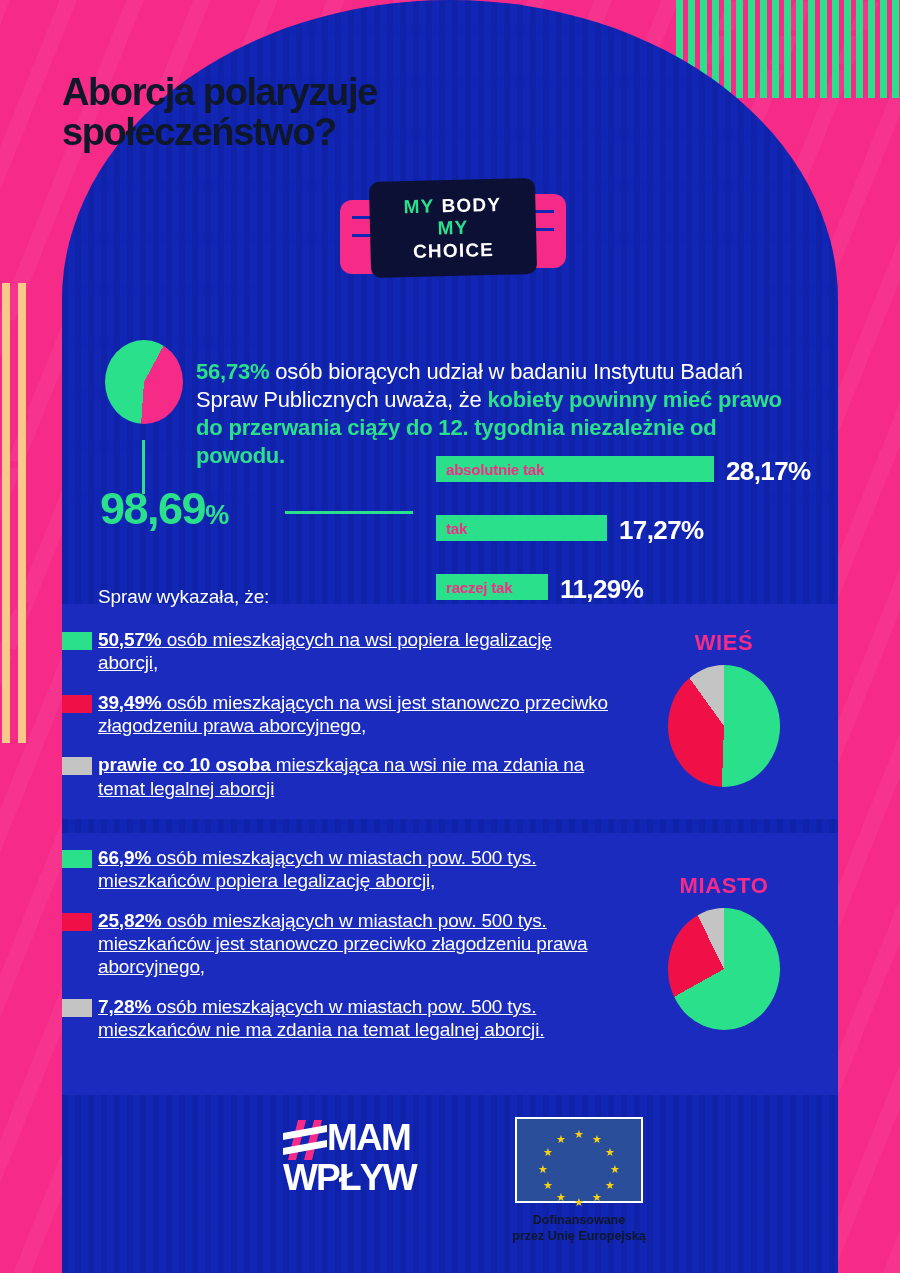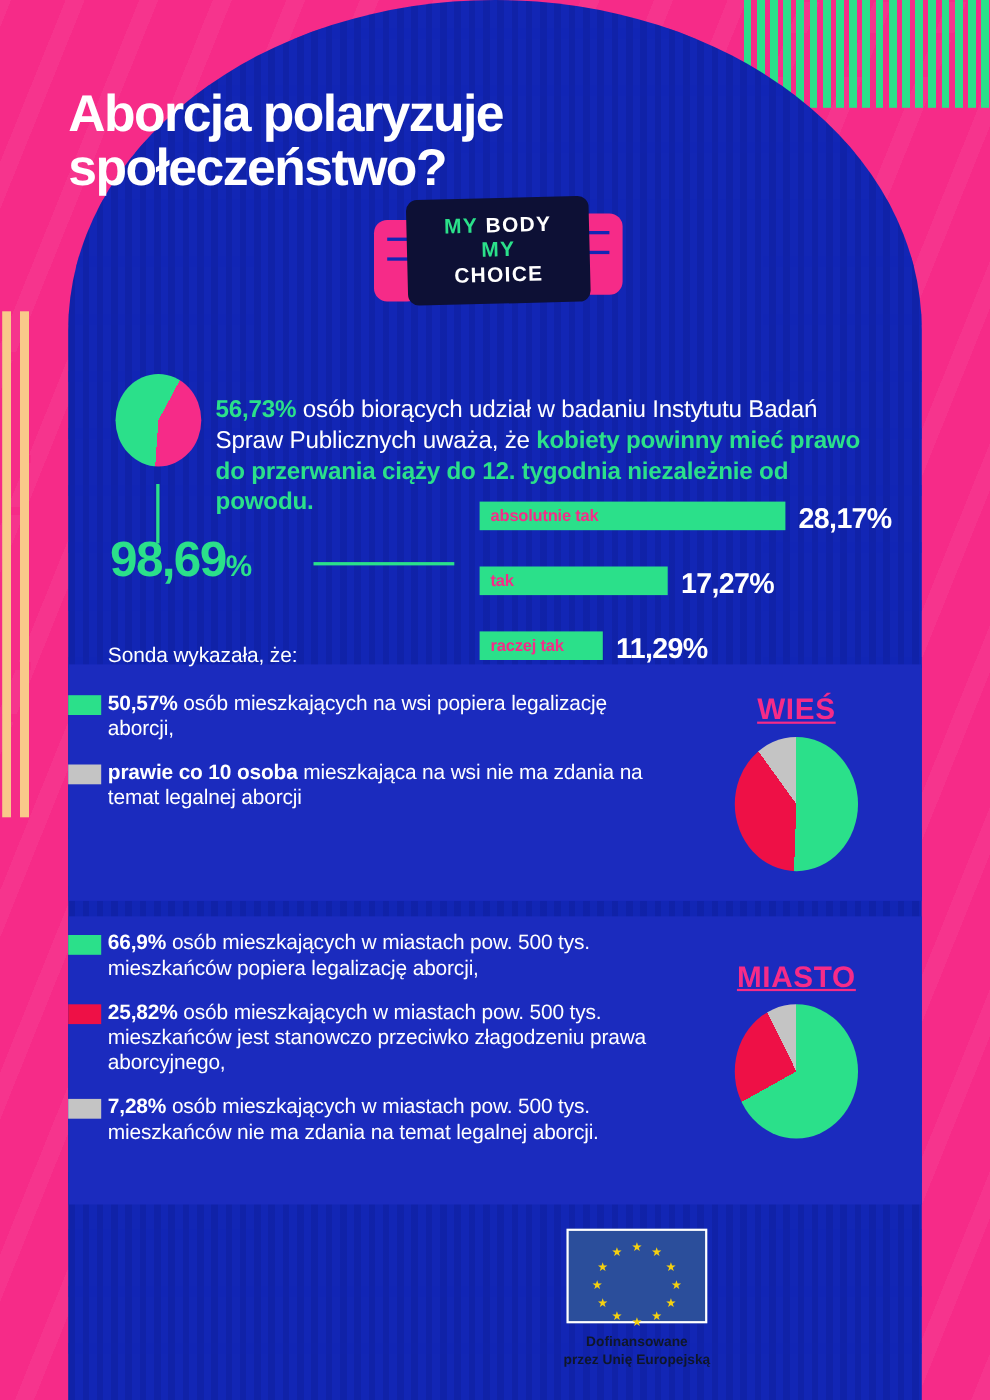"Aborcja polaryzuje" .title { color: #ffffff -> #0f172a; font-size: 47px -> 38px }
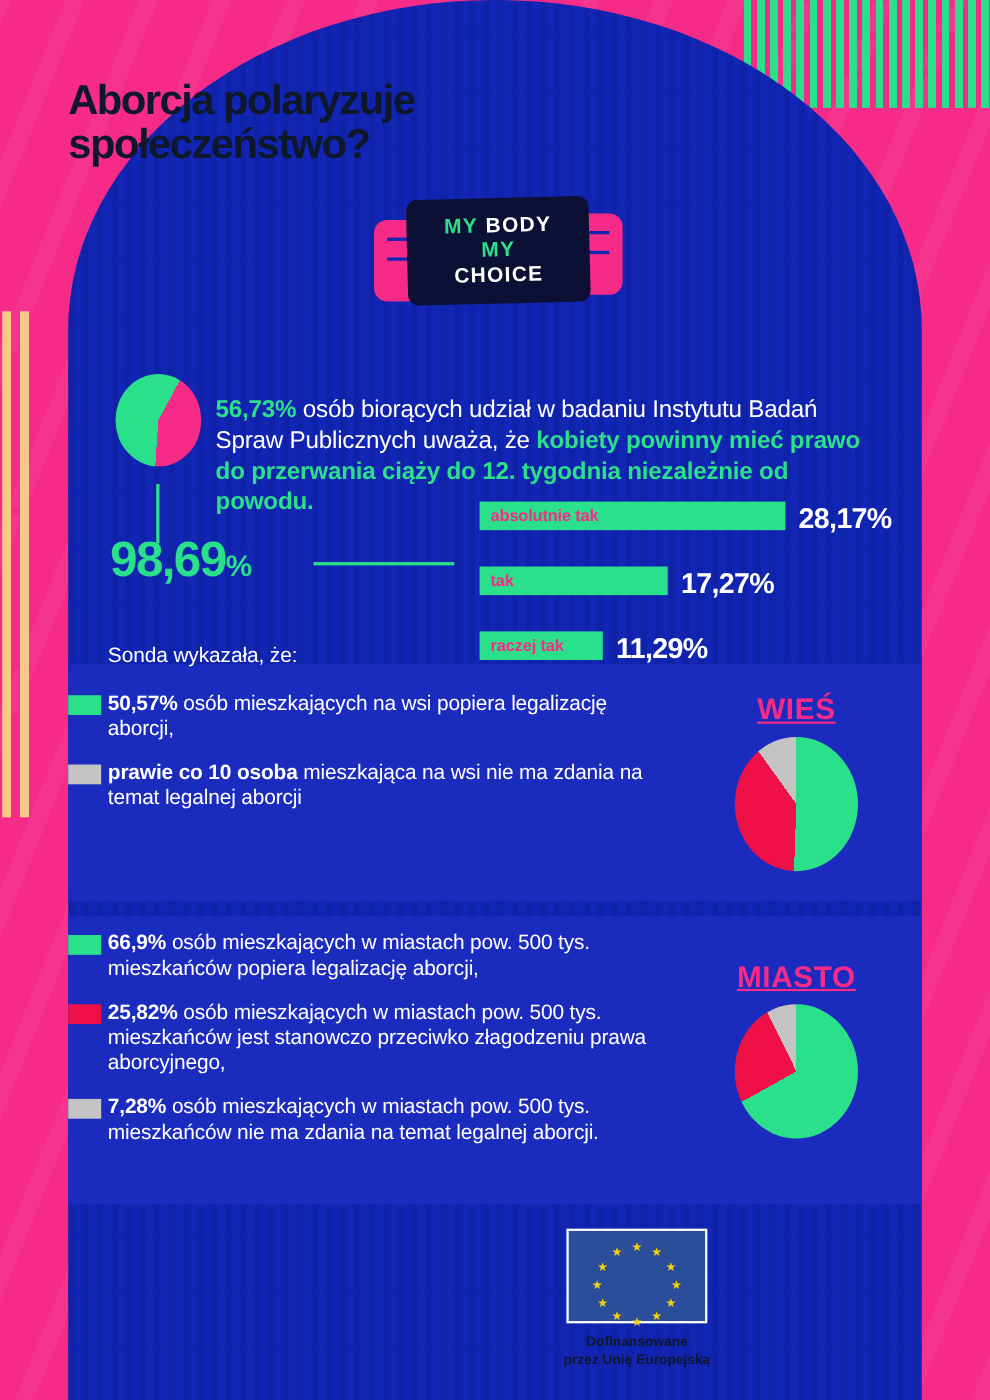"Sonda wykazała, że:" div.sonda { text: Sonda -> Spraw }
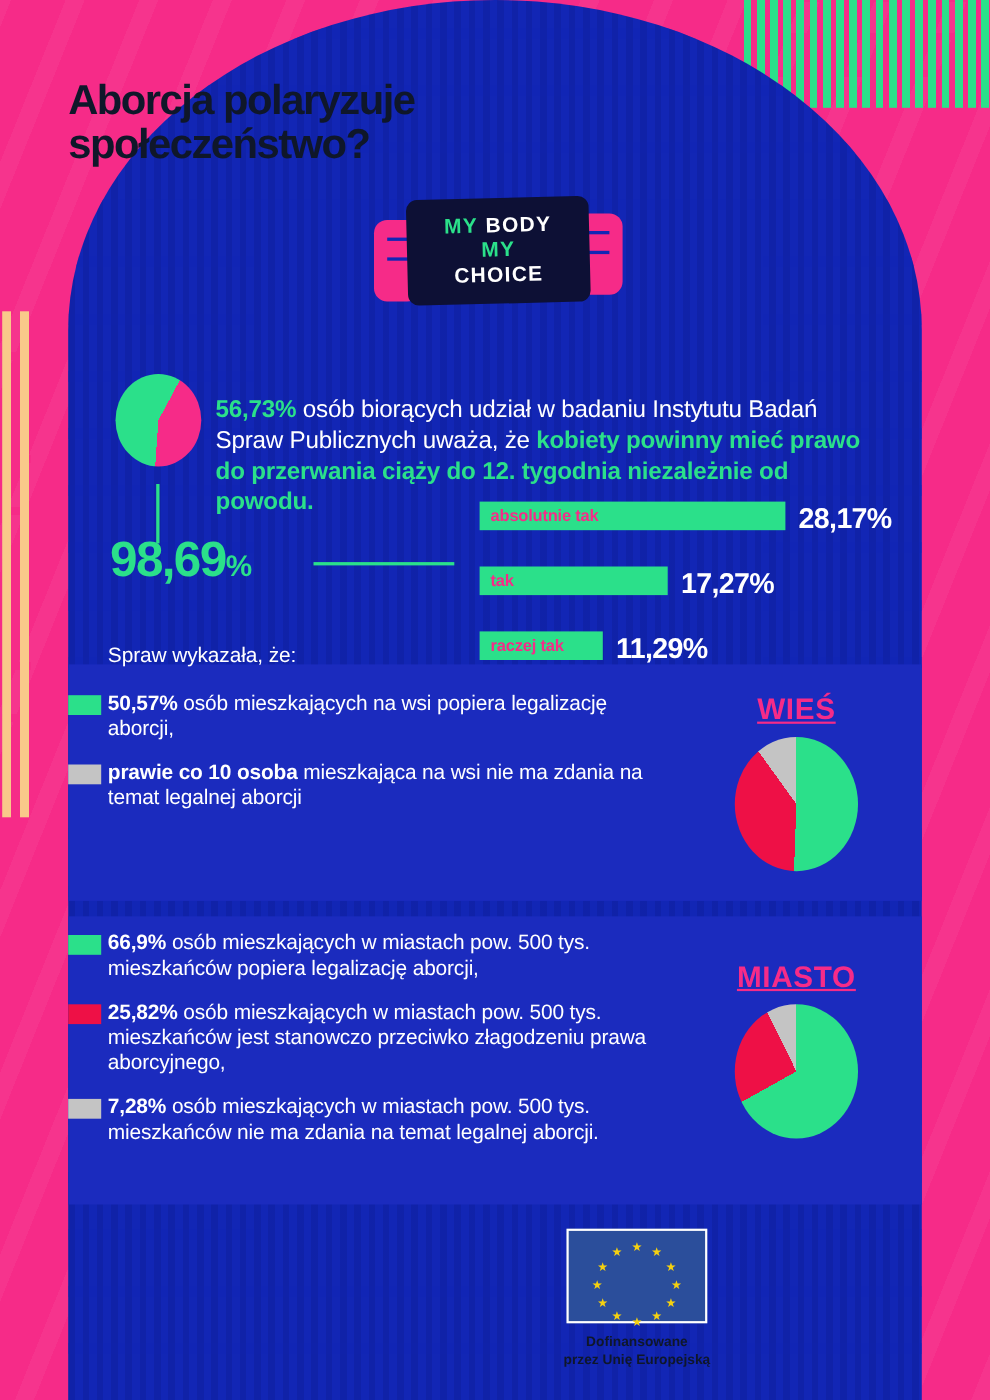"50,57% osób mieszkających na wsi" .btext { text-decoration: none -> underline }
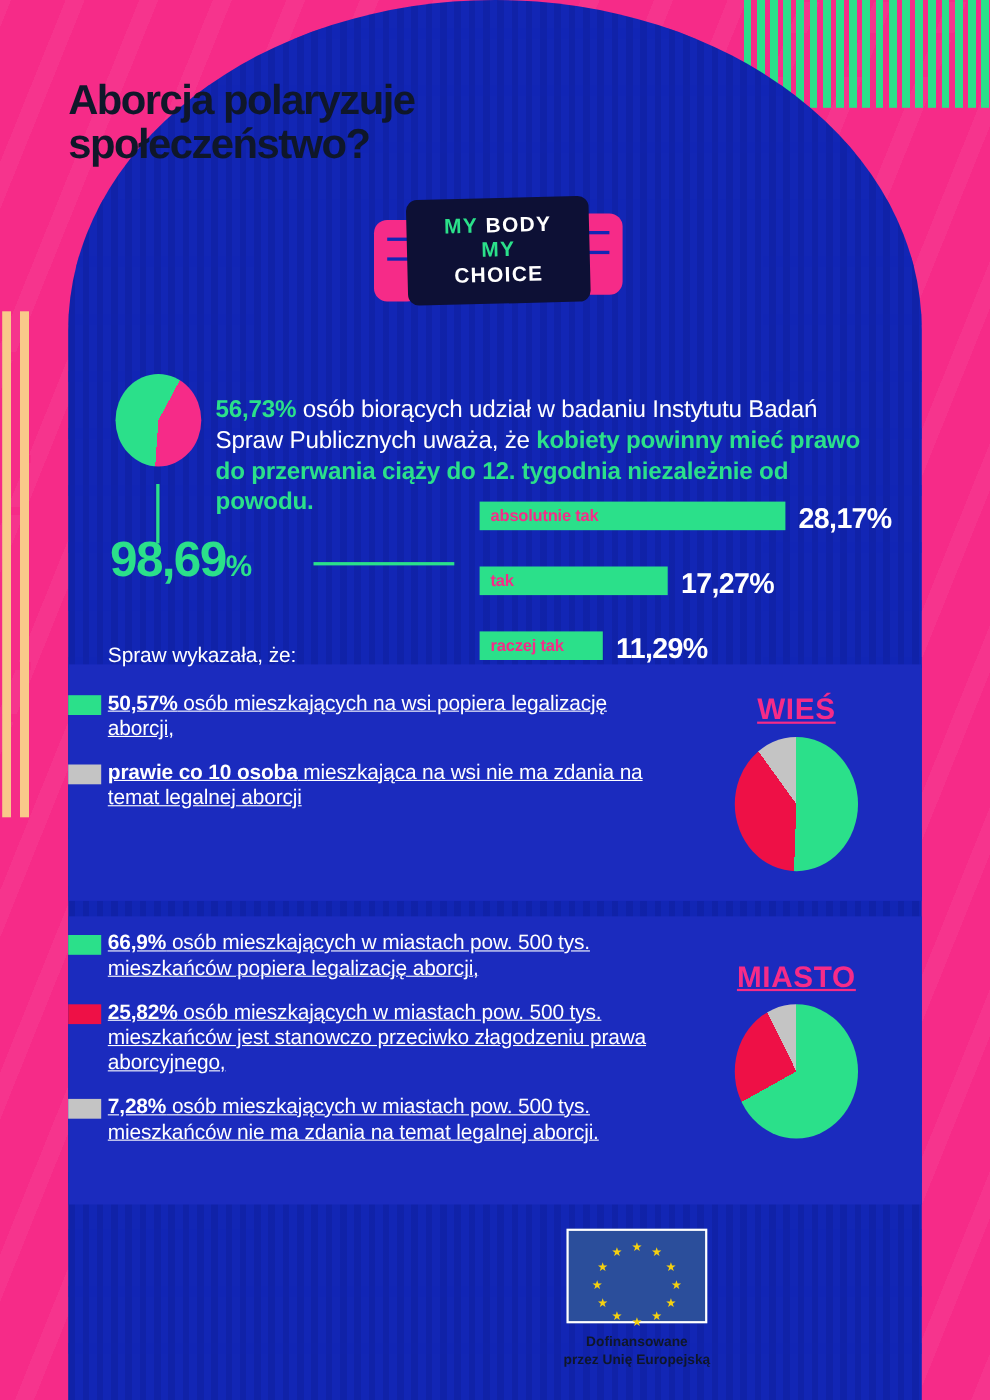"WIEŚ" .region-name { font-size: 27px -> 22px; text-decoration: underline -> none }
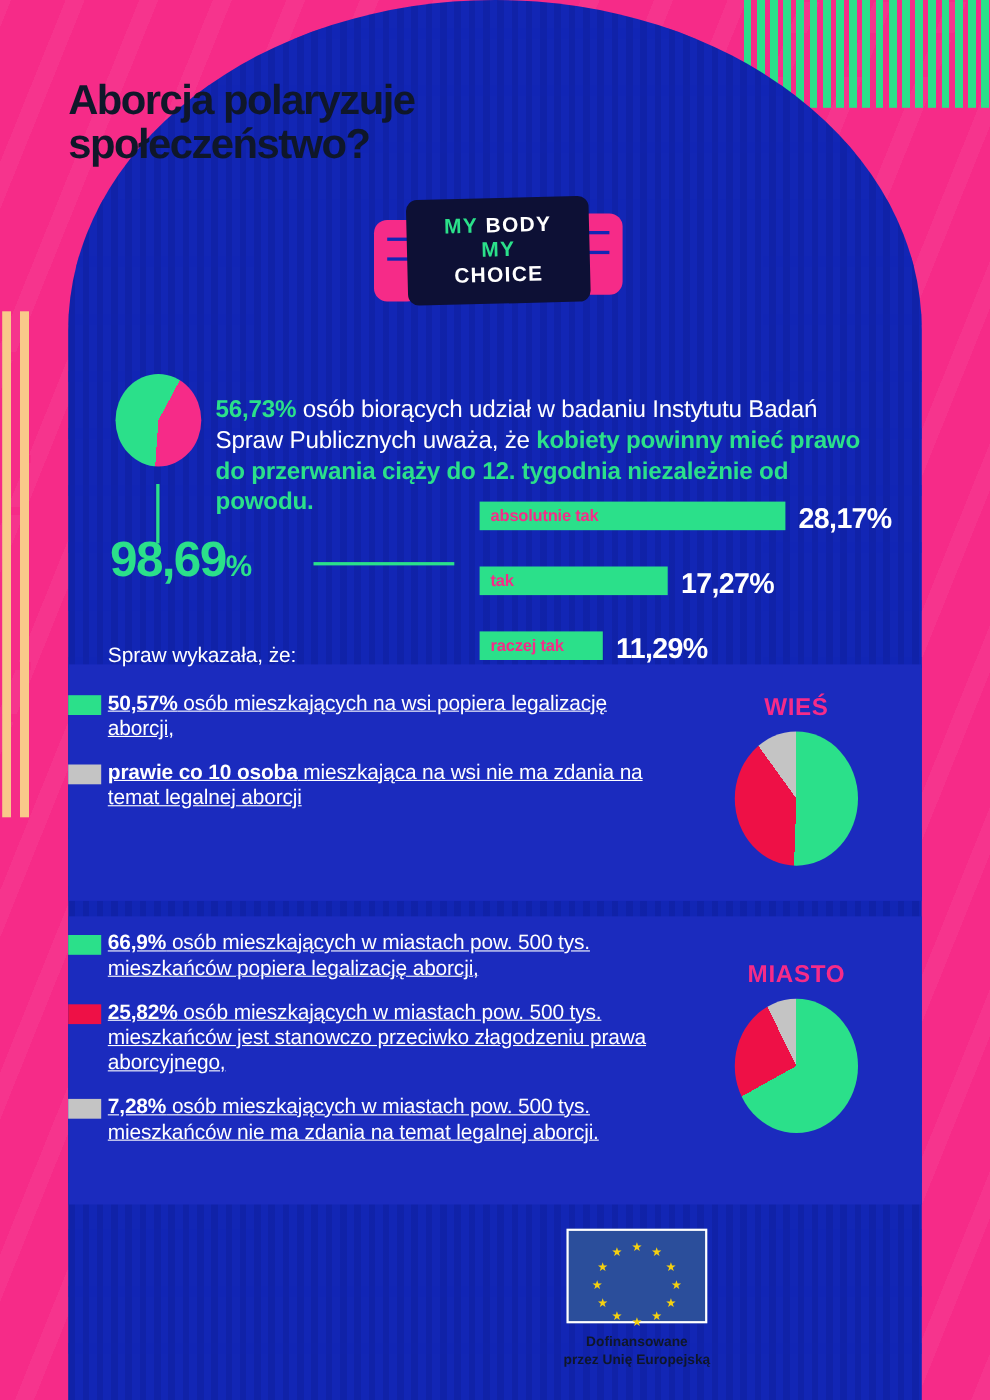"39,49% osób mieszkających na wsi" div.bullet { html: none -> <div> <span></span> <div> <b>39,49%</b><span> osób mieszkających na wsi jest stanowczo przeciwko złagodzeniu prawa aborcyjnego,</span> </div> </div> }
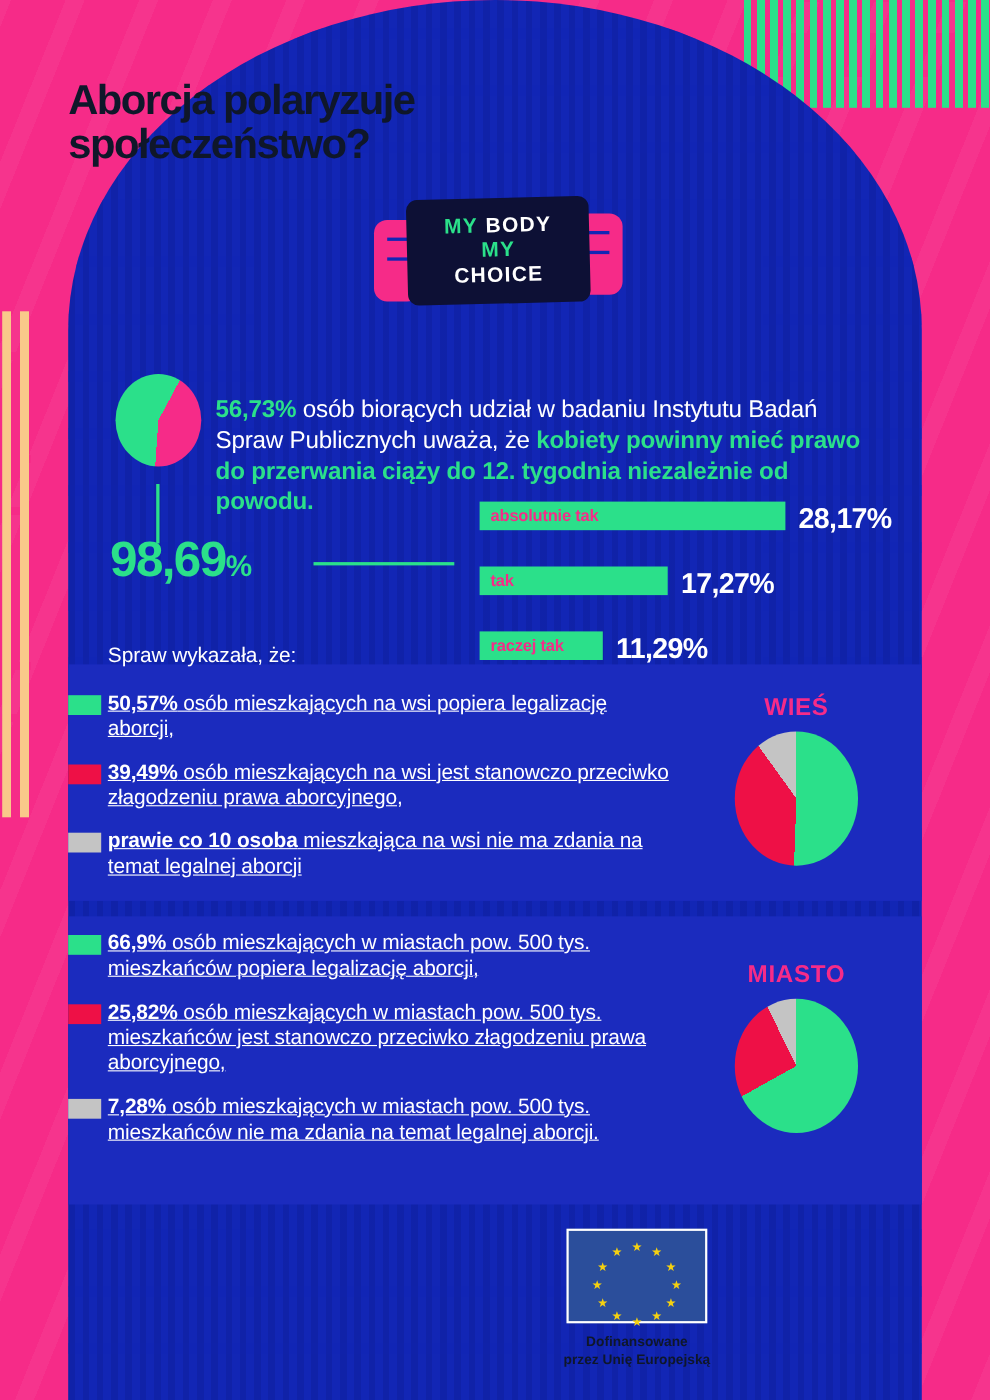"MAM" div.mamwplyw { html: none -> <div> <div> <span> <i></i> <i></i> <i></i> <i></i> </span> <span>MAM</span> </div> <div>WPŁYW</div> </div> }
